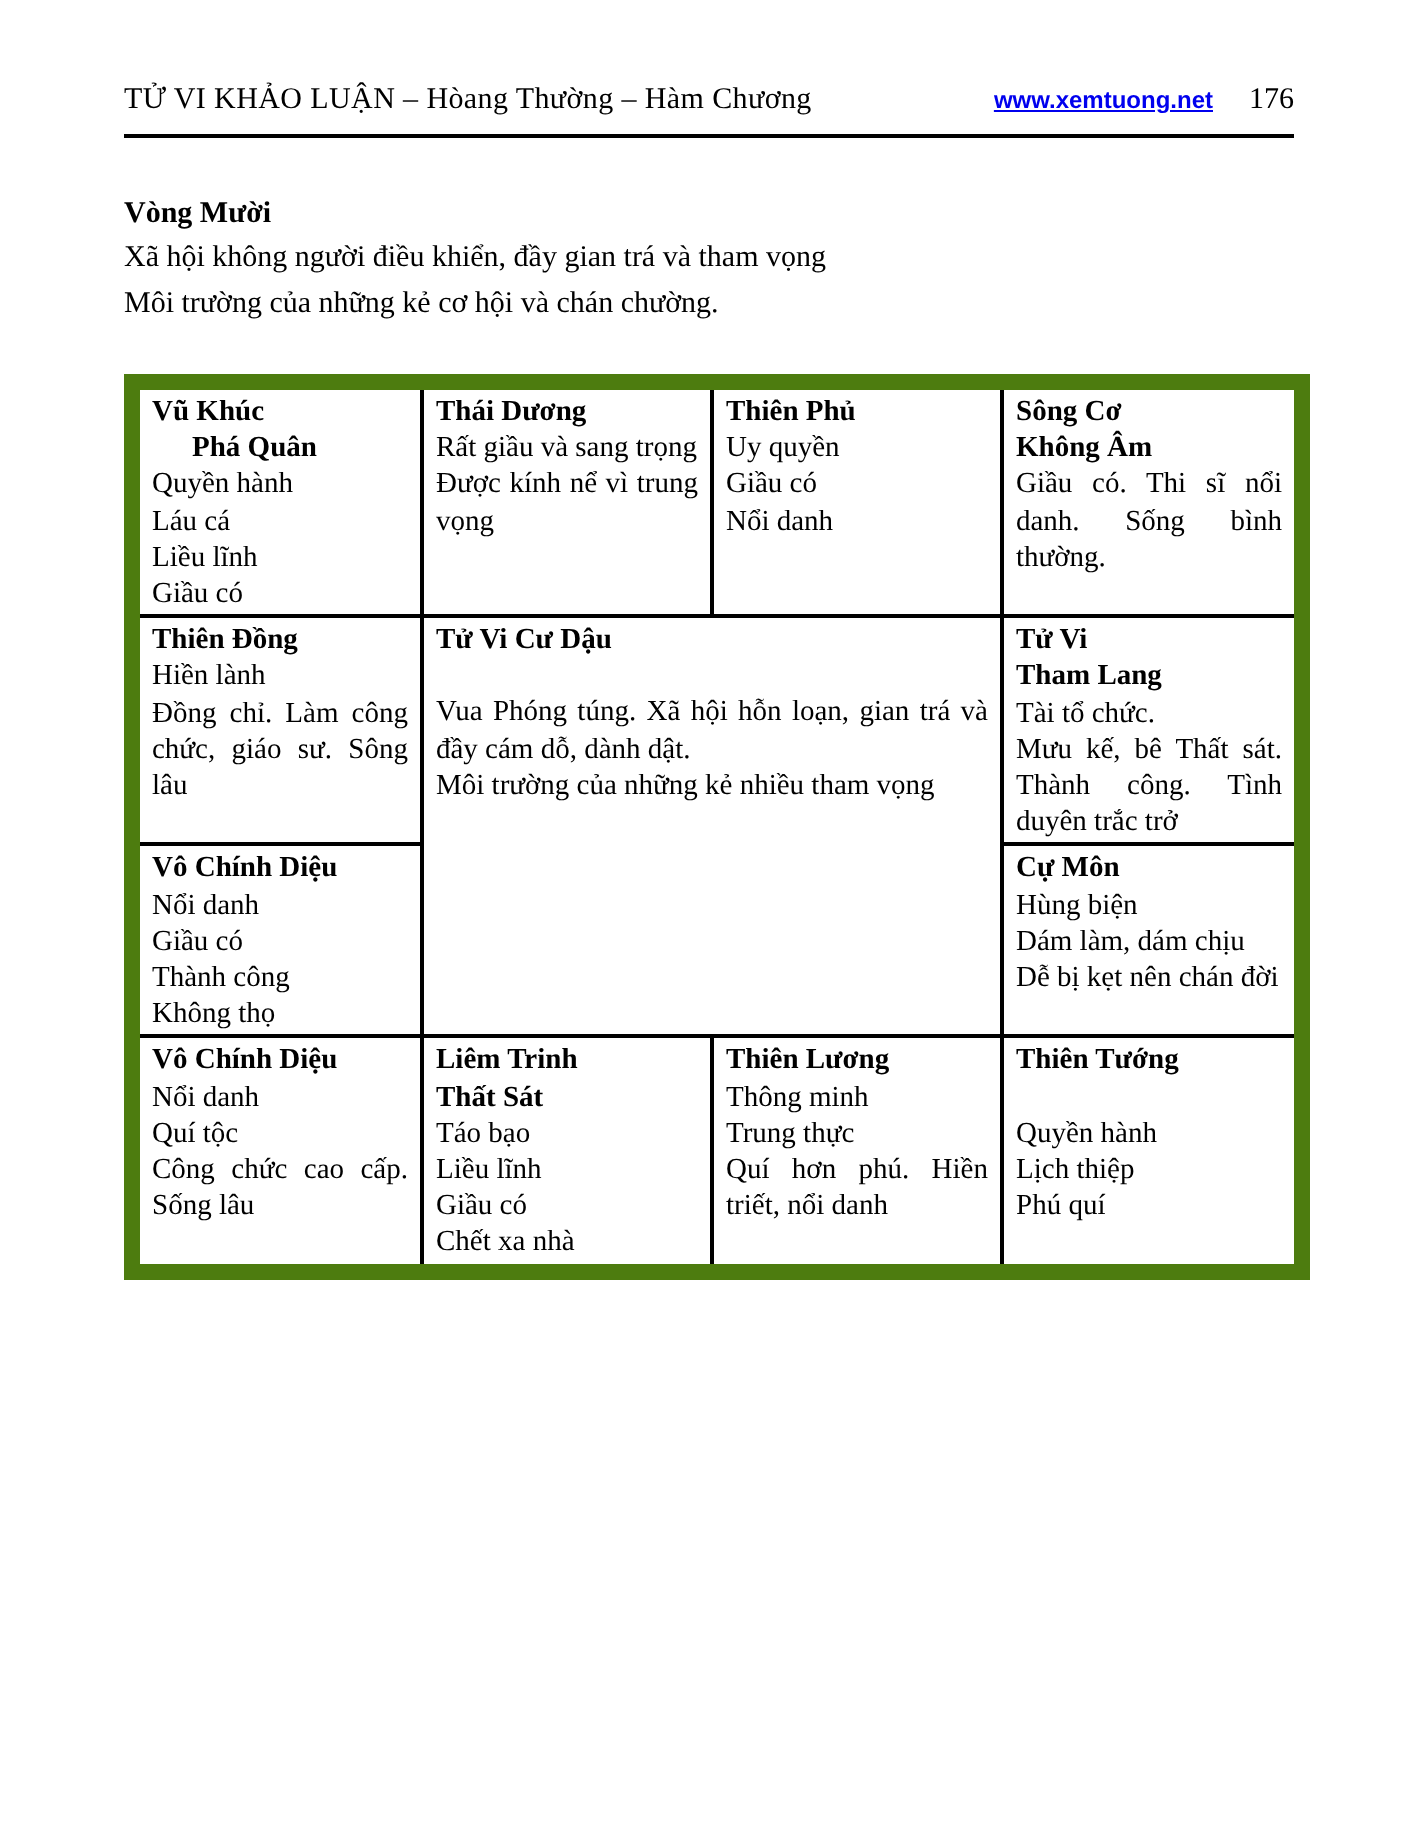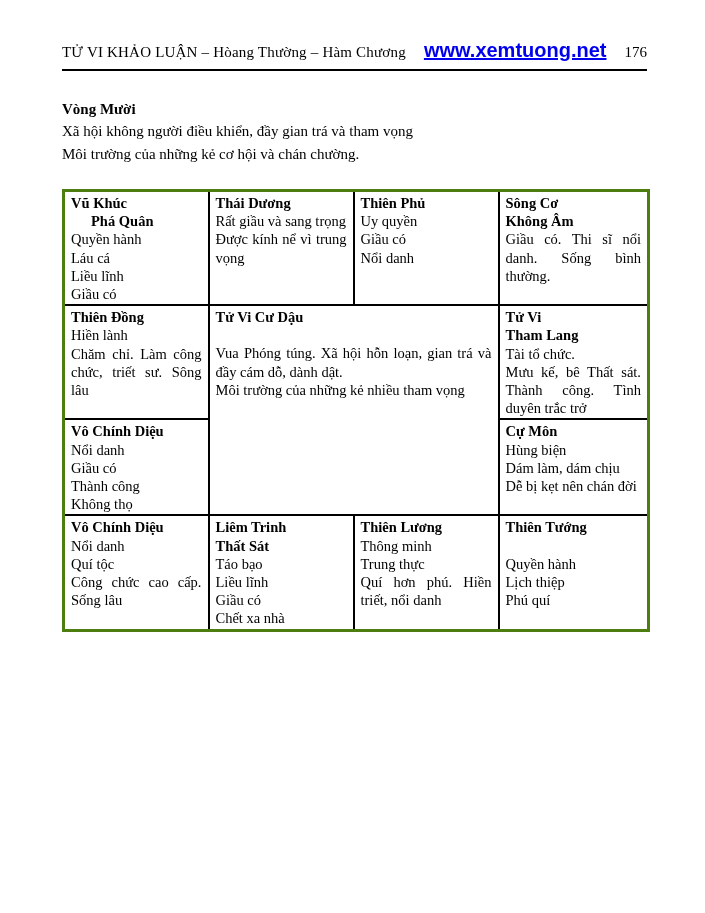"www.xemtuong.net" .header-link { font-size: 20px -> 12px }
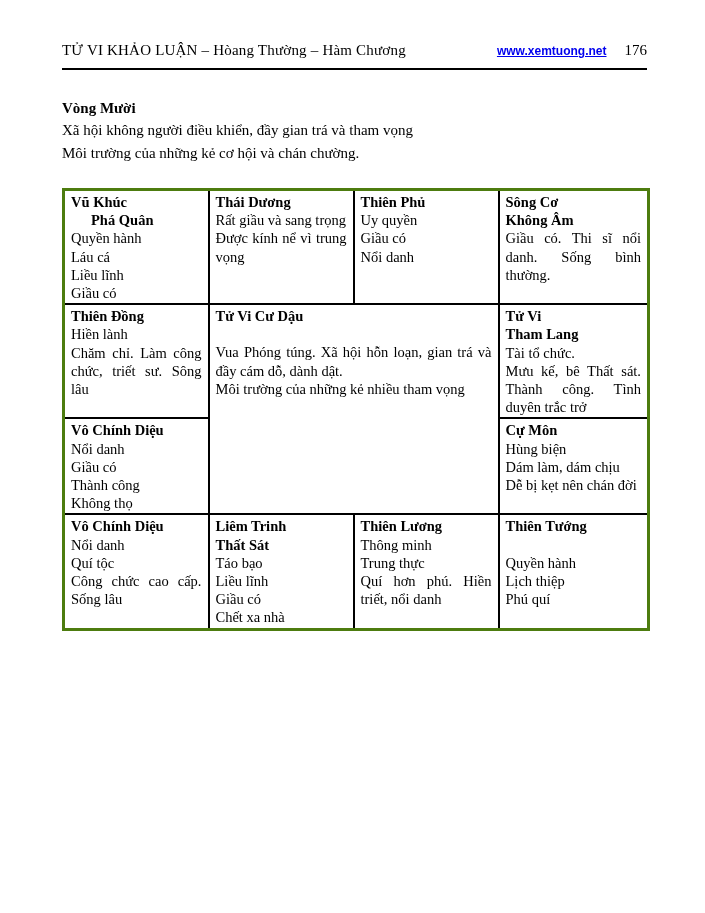"Vũ Khúc" table.chart { border: 3px solid #4d7c0f -> 8px solid #4d7c0f }
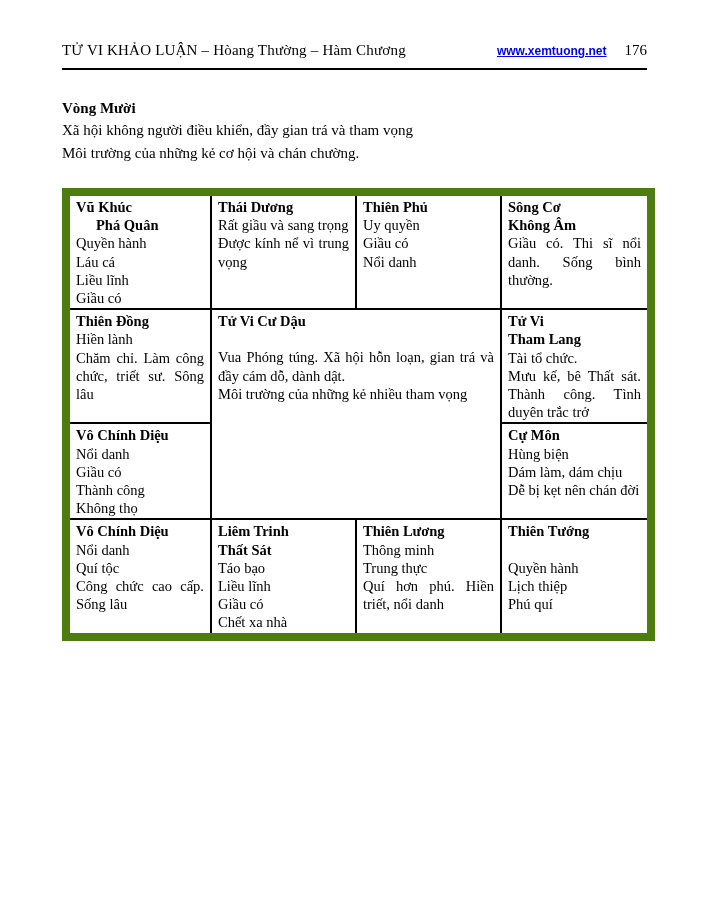"Chăm chỉ. Làm công chức," p { text: Chăm chỉ. Làm công chức, triết -> Đồng chỉ. Làm công chức, giáo }
